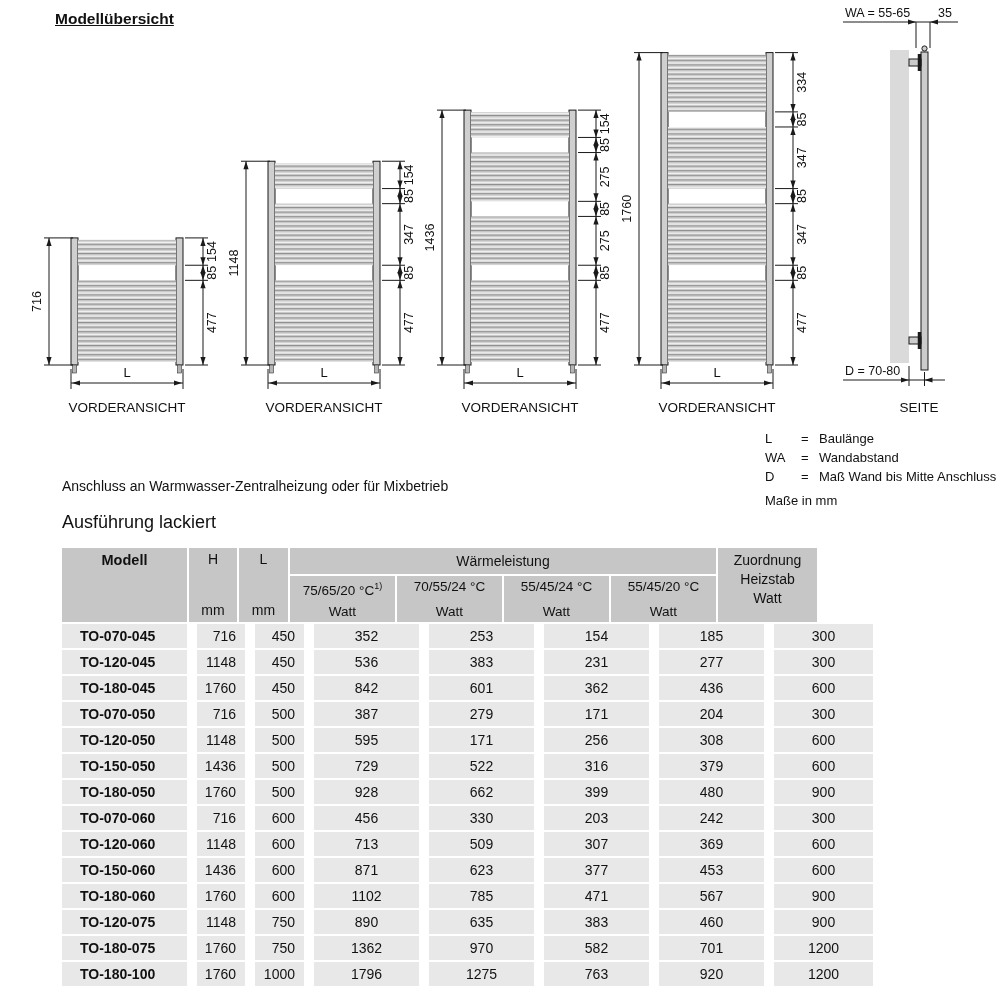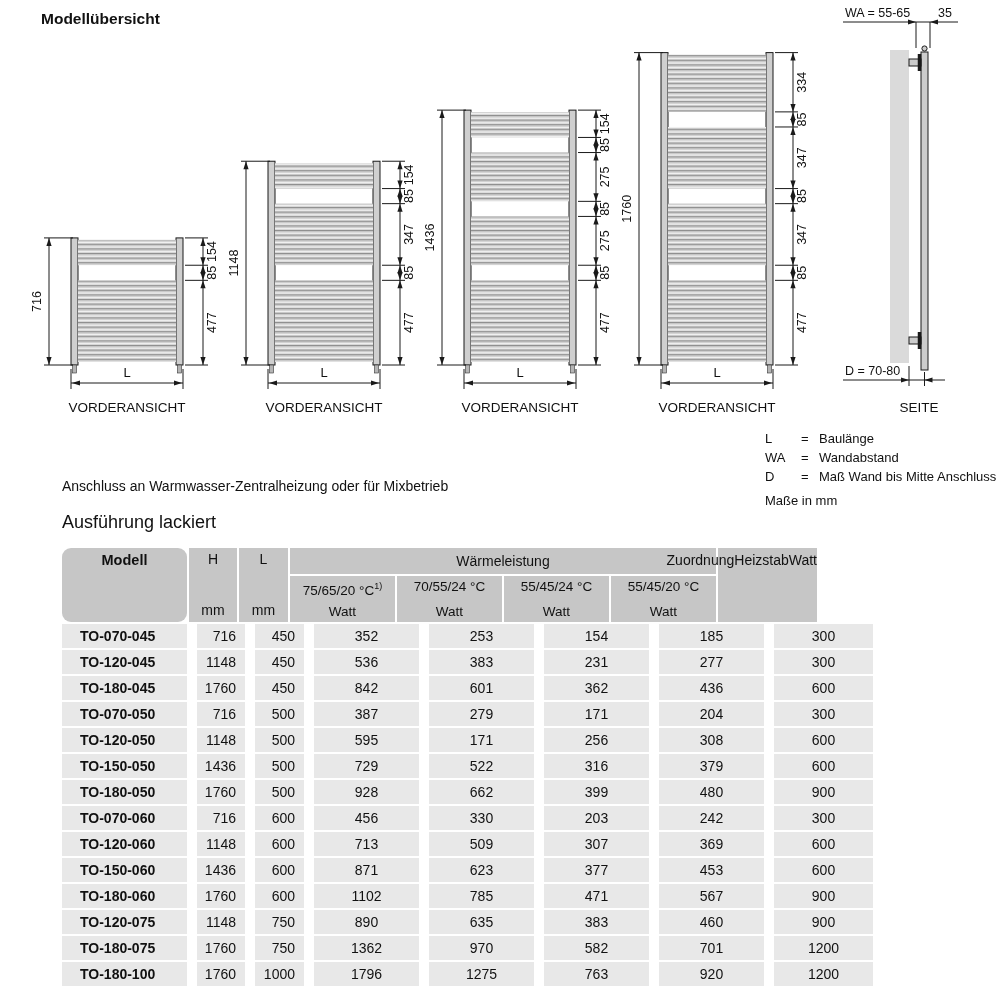"Modellübersicht" .title { left: 41px -> 55px; text-decoration: none -> underline }
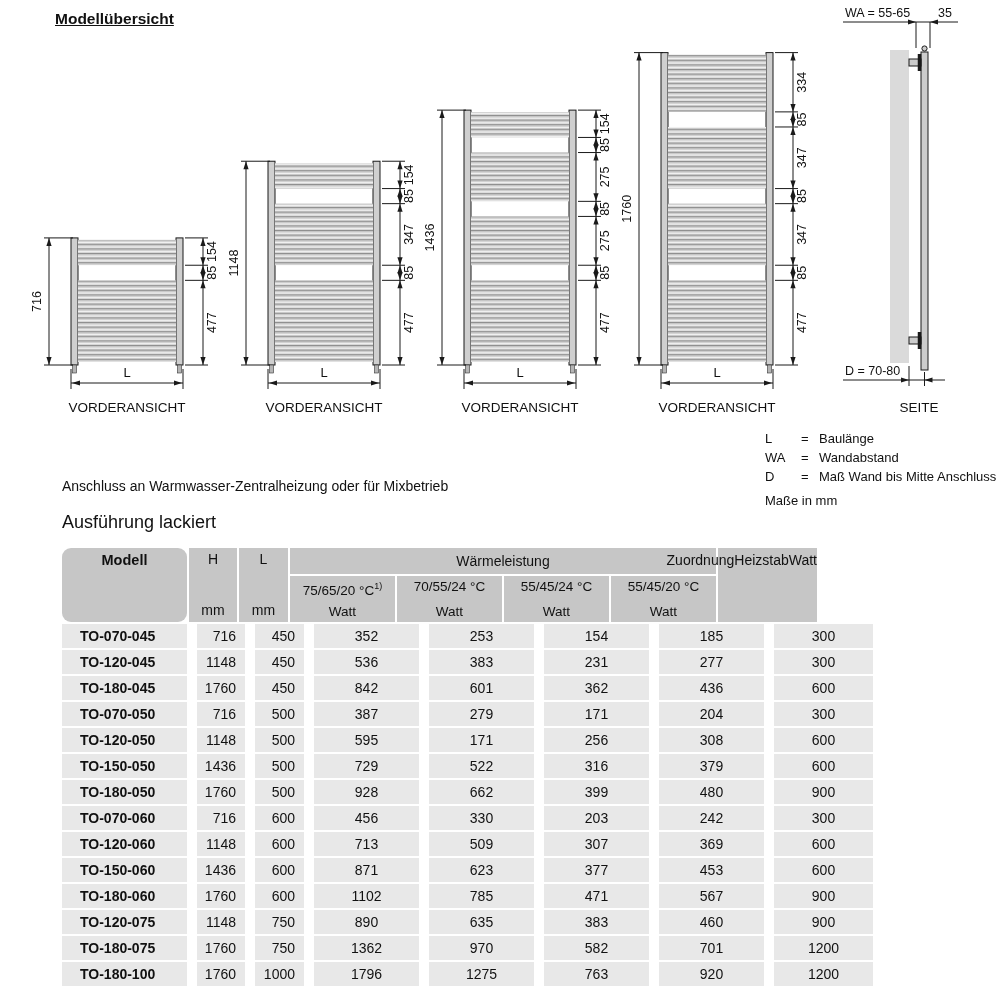"Modell" .hc.model-h { border-radius: 9px -> none }
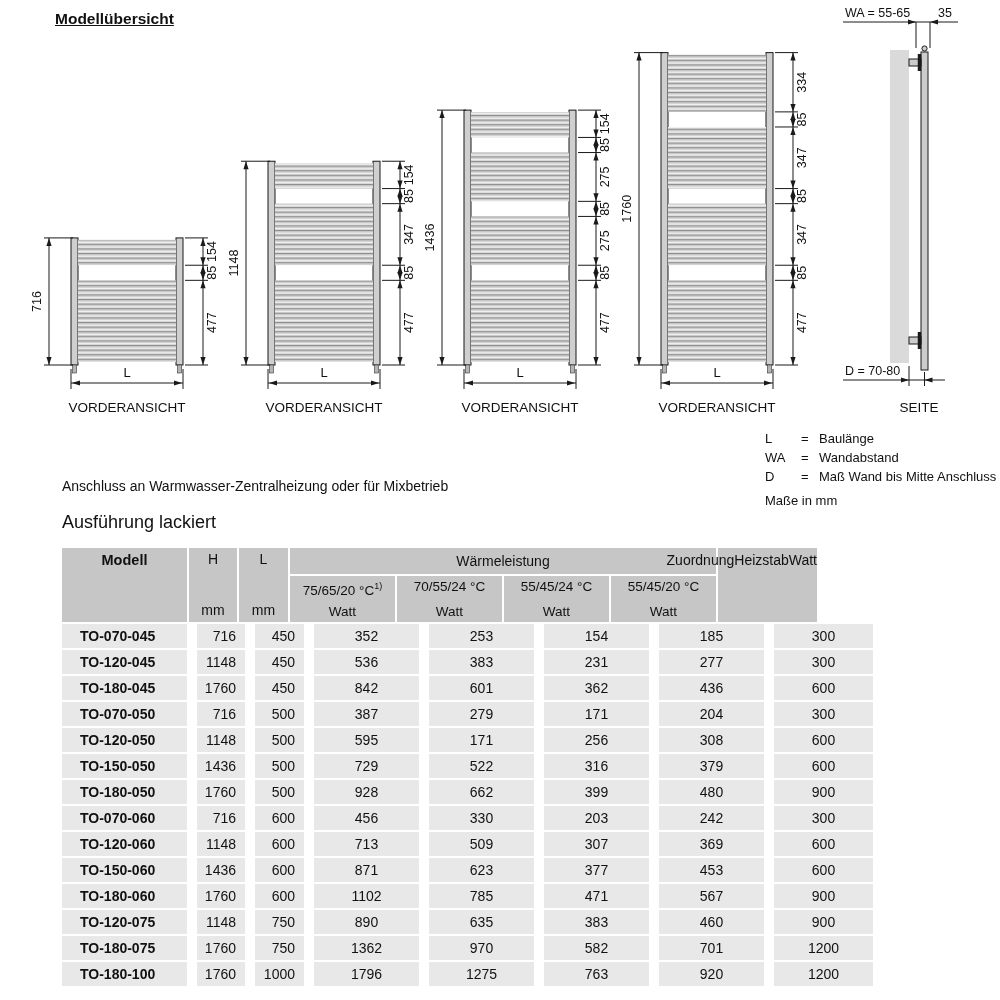"Zuordnung" .hc.assign-h { flex-direction: row -> column; justify-content: flex-end -> space-between; padding: 4px 0 5px -> 4px 0 16px }
